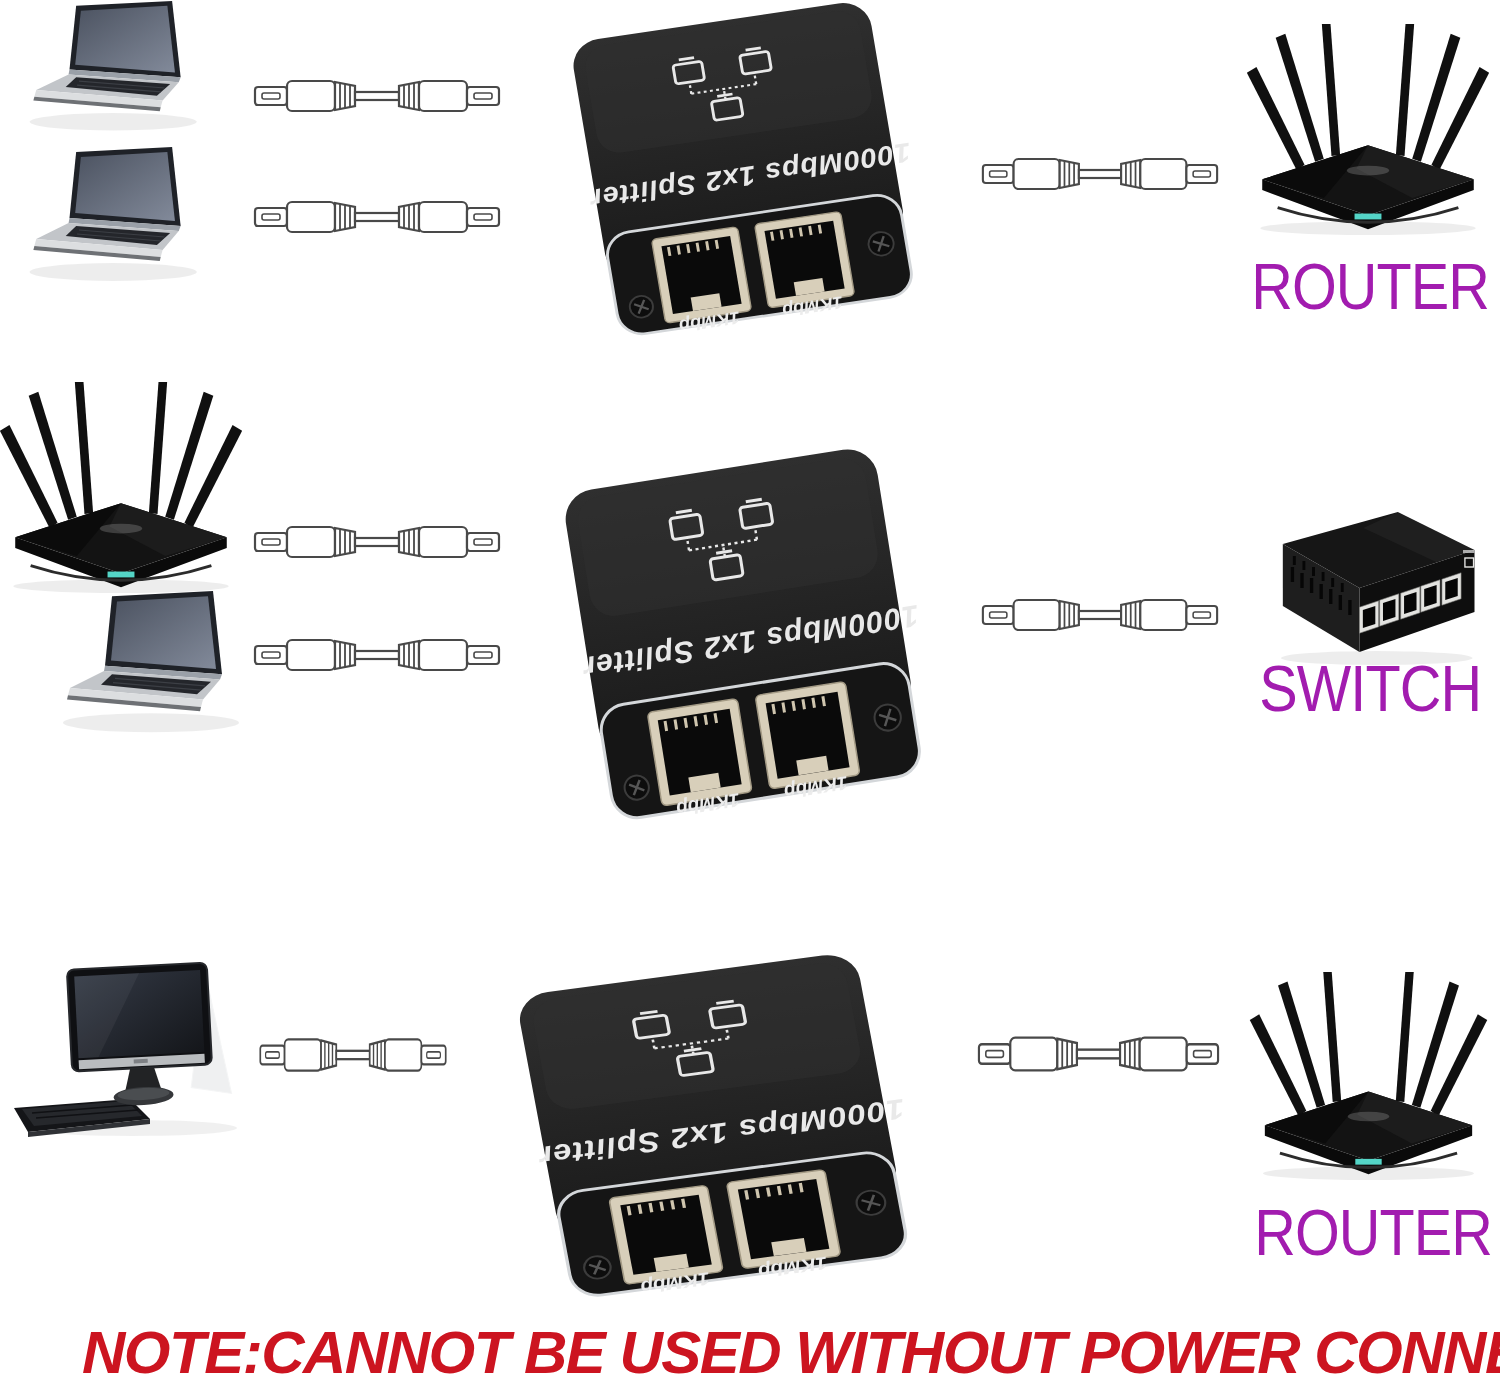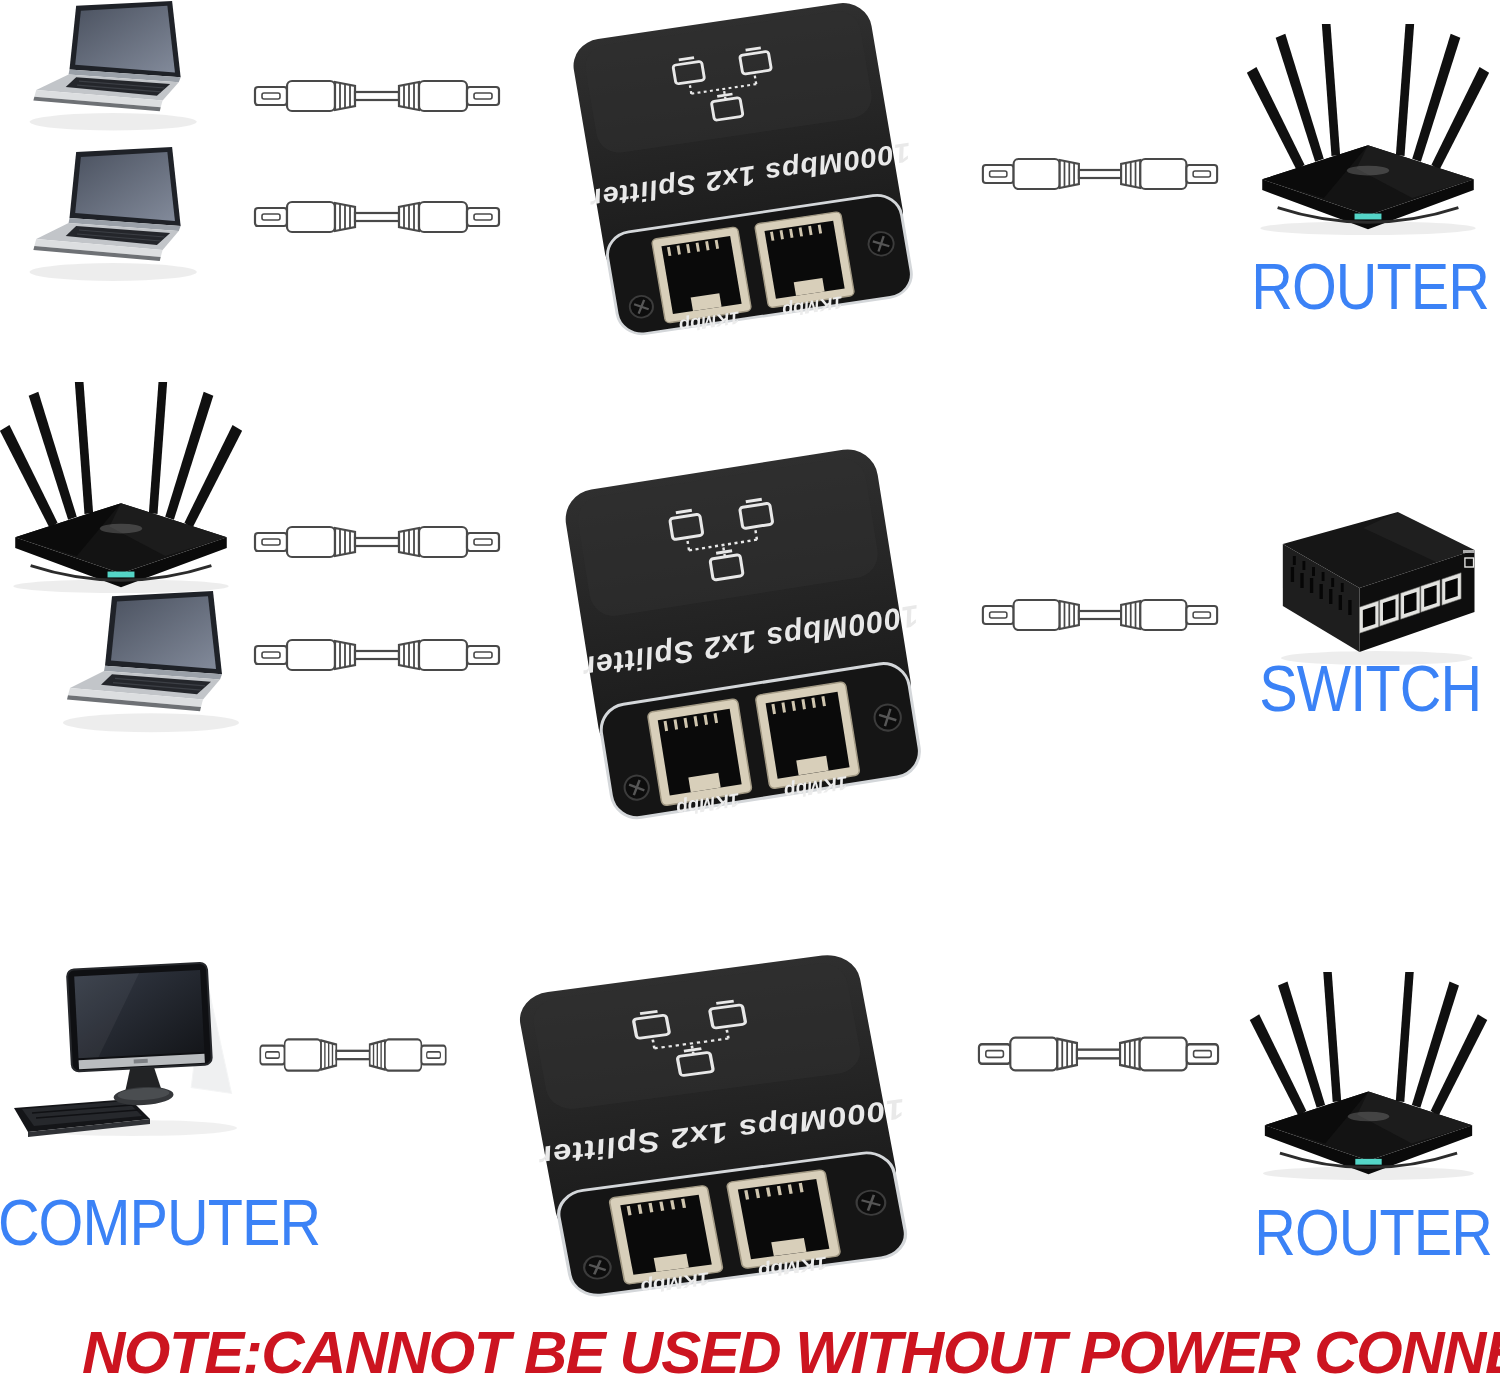"ROUTER" .dev-label { color: #3b82f6 -> #a21caf }
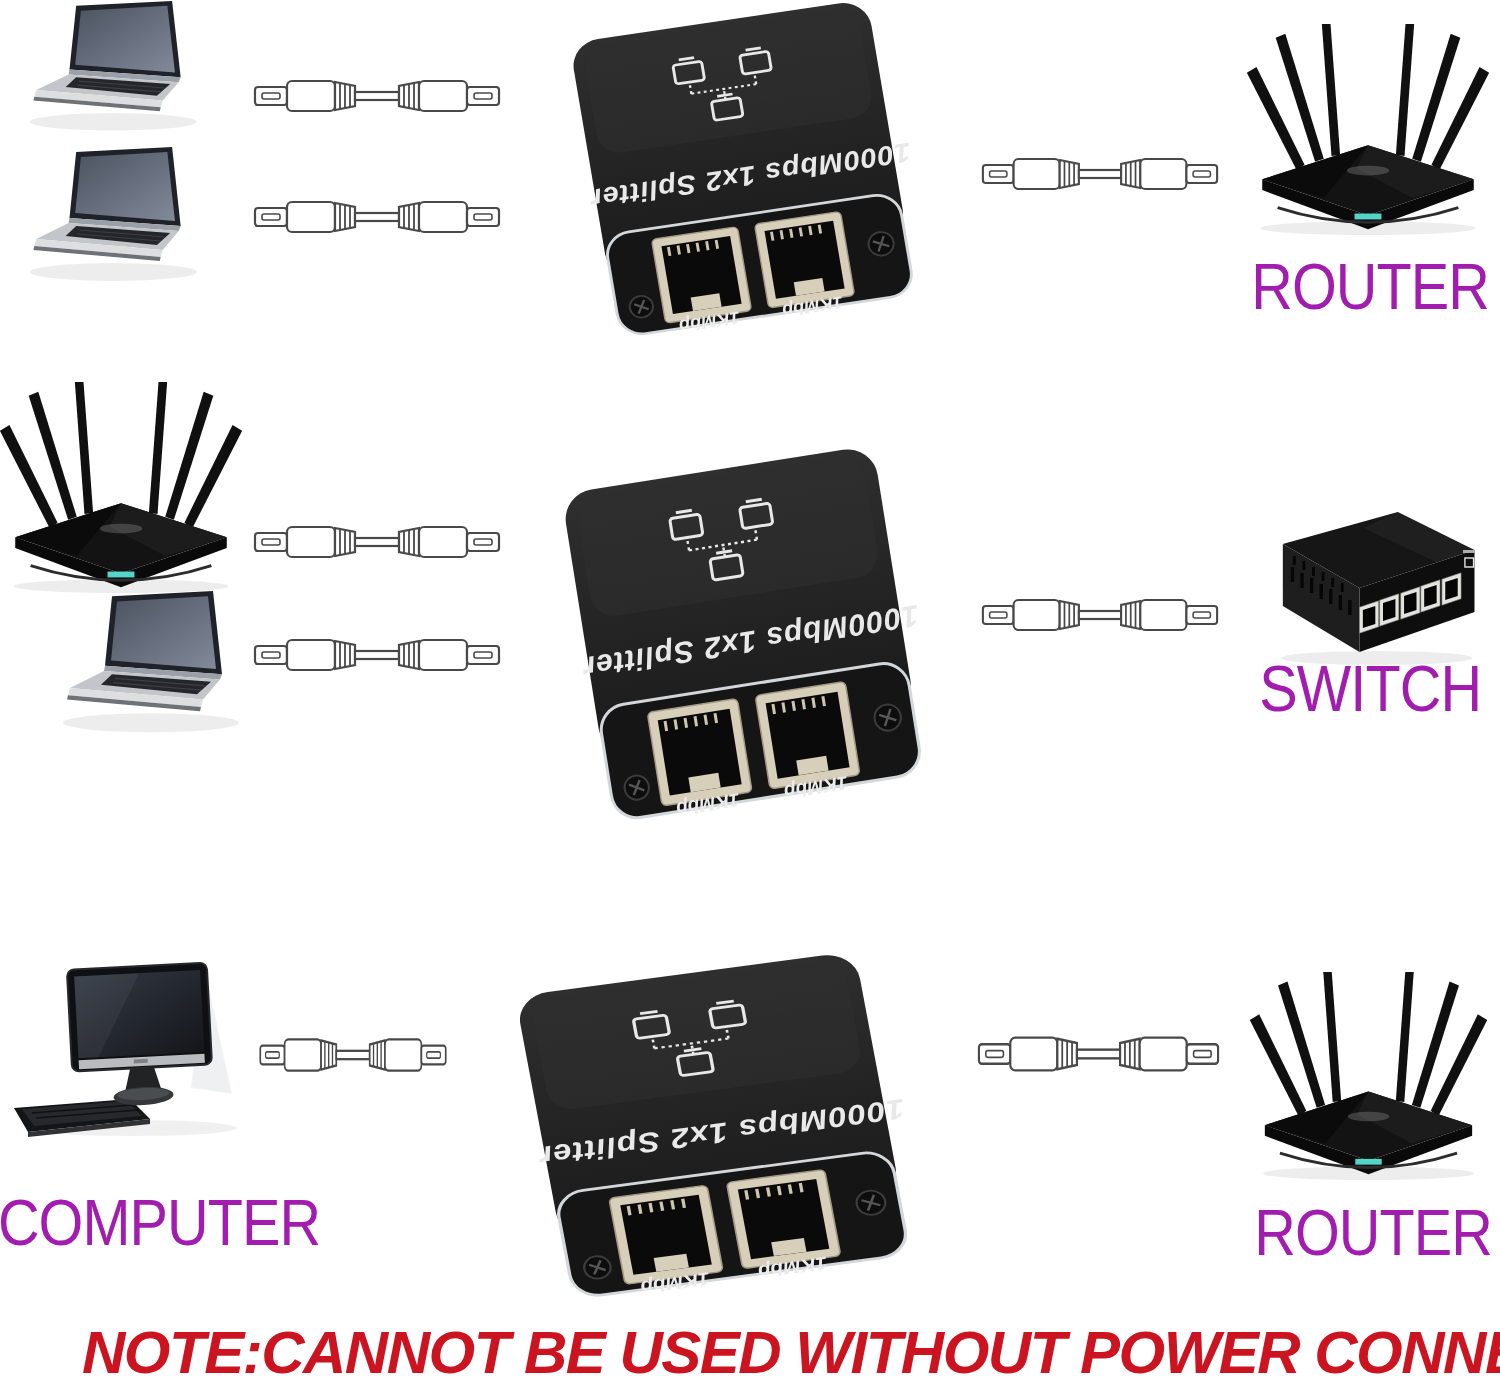"COMPUTER" div.abs { html: <div> <span>COMPUTER</span> </div> -> none }
